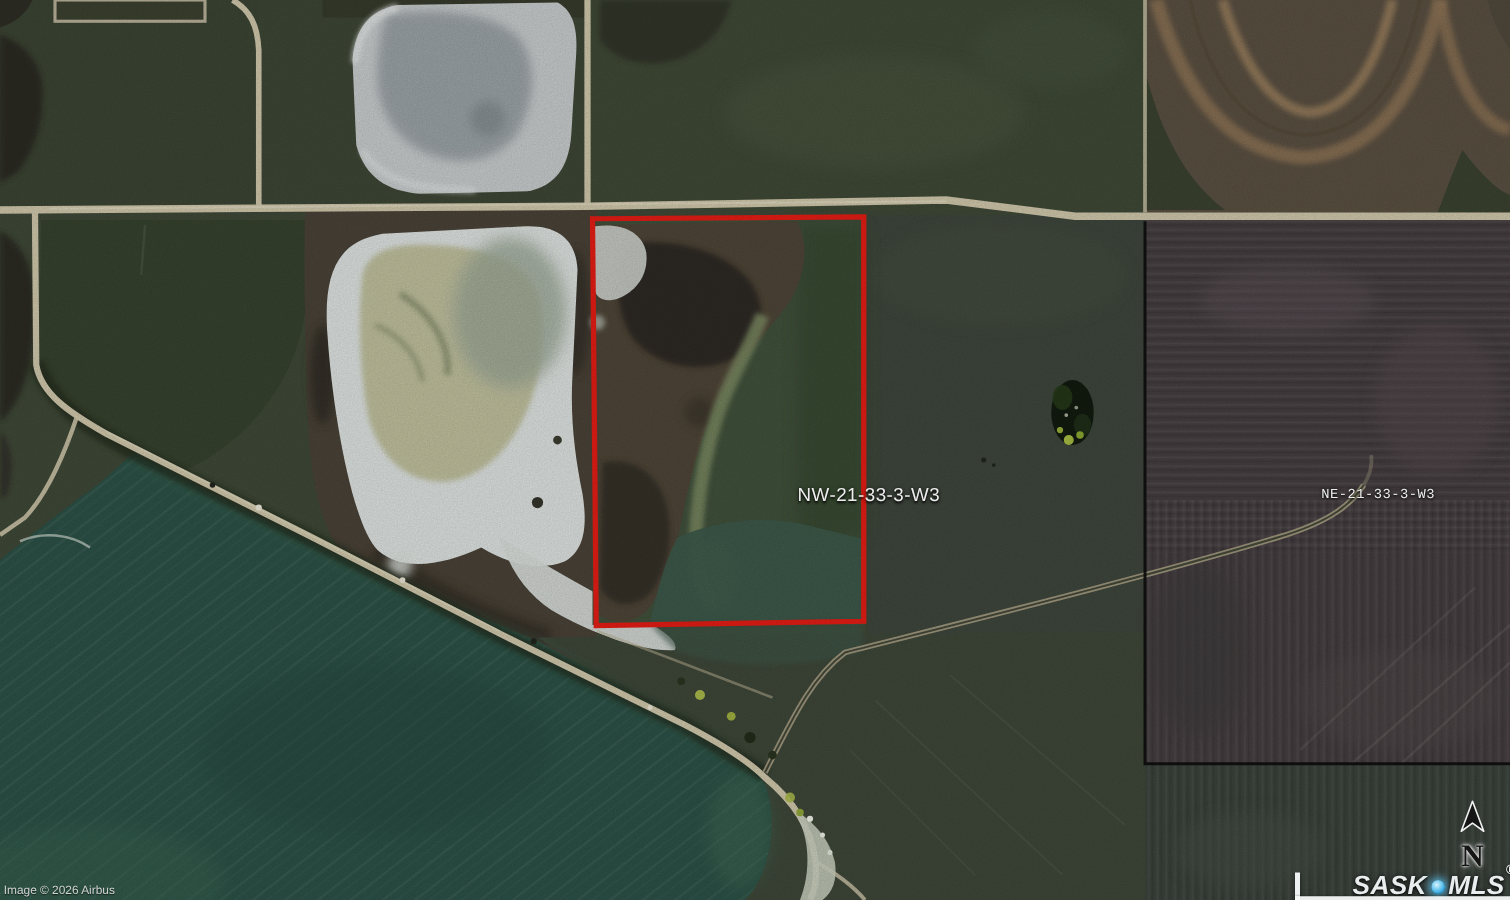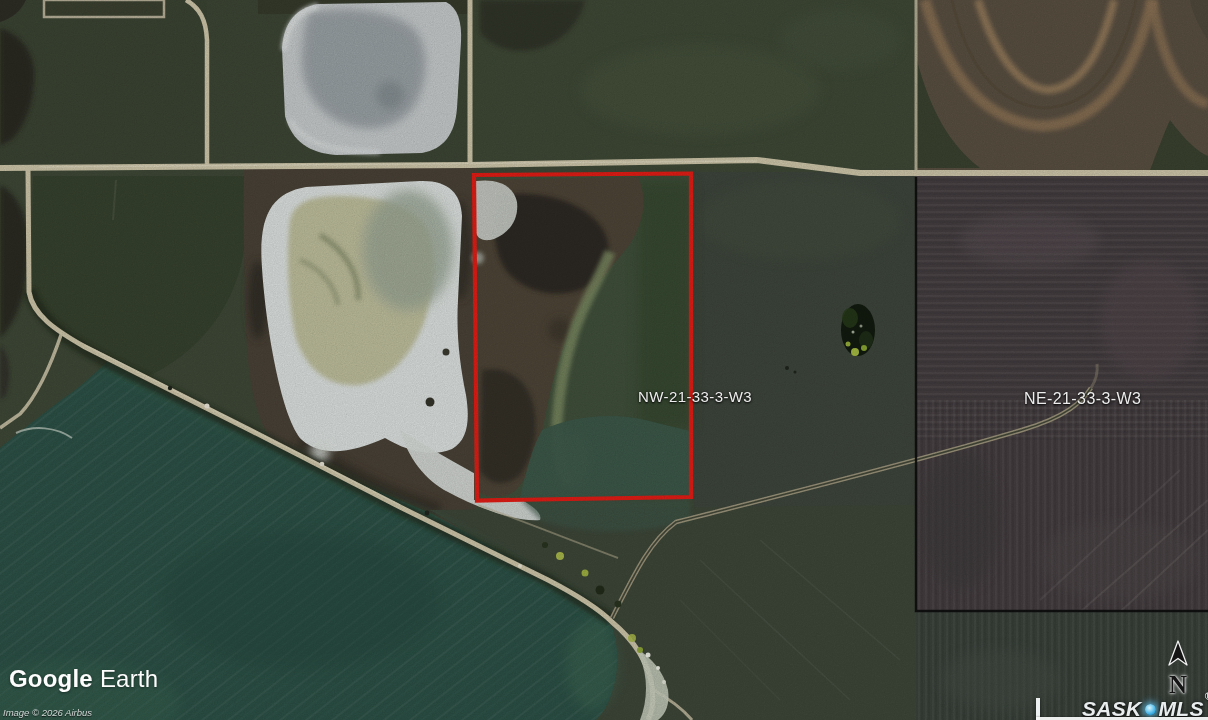"NE-21-33-3-W3" .map-label.ne { font-family: none -> Liberation Mono, monospace; font-size: 16px -> 11px; left: 1024px -> 1057px }
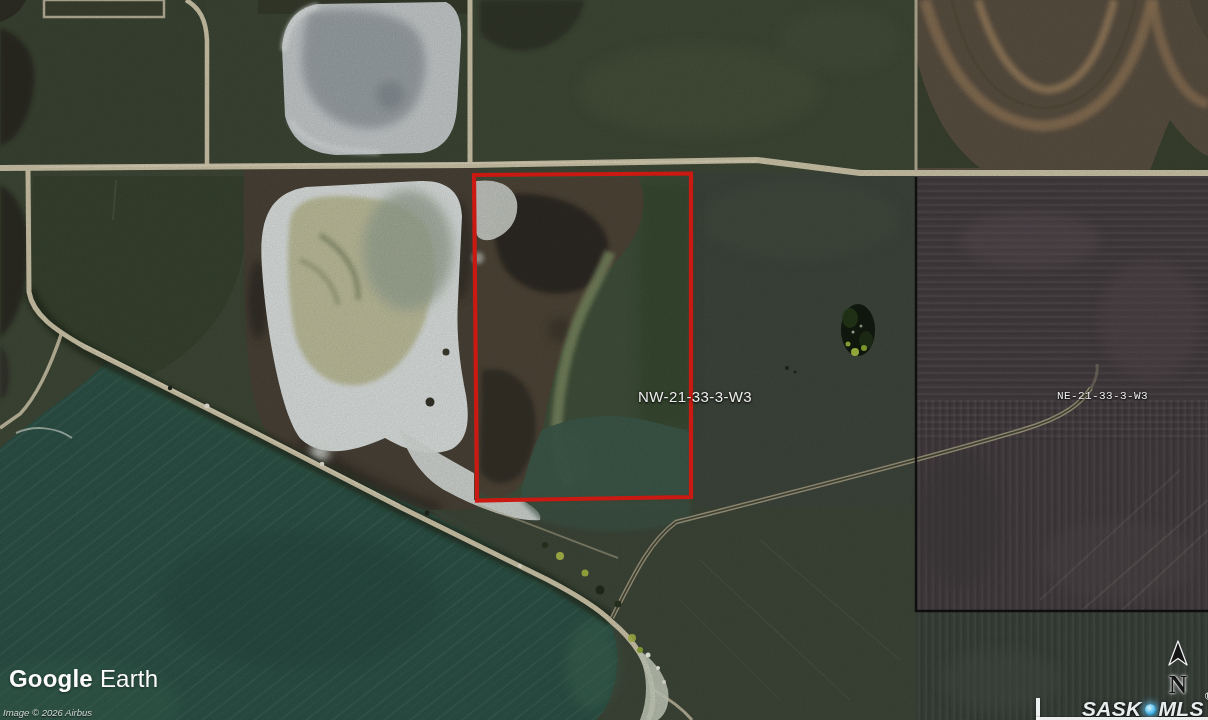"Google Earth" div.ge-logo { html: <div> <span>Google</span><span>Earth</span> </div> -> none }
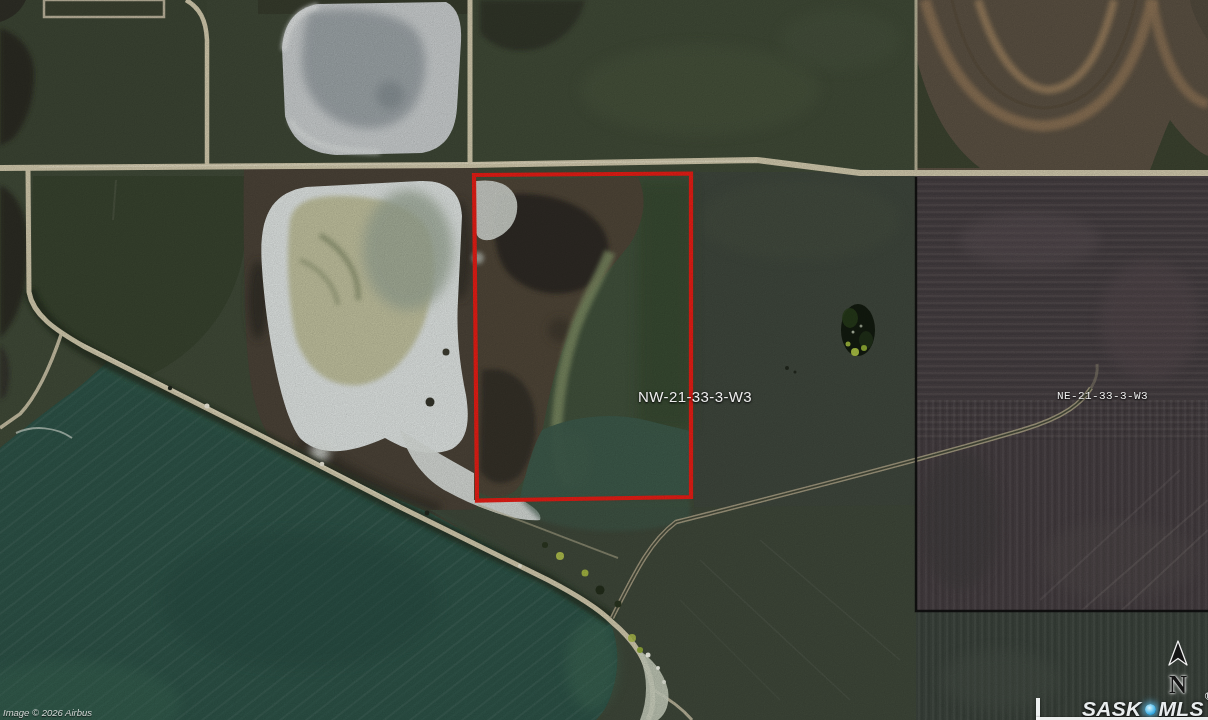"Image © 2026 Airbus" .copyright { font-style: italic -> none }
